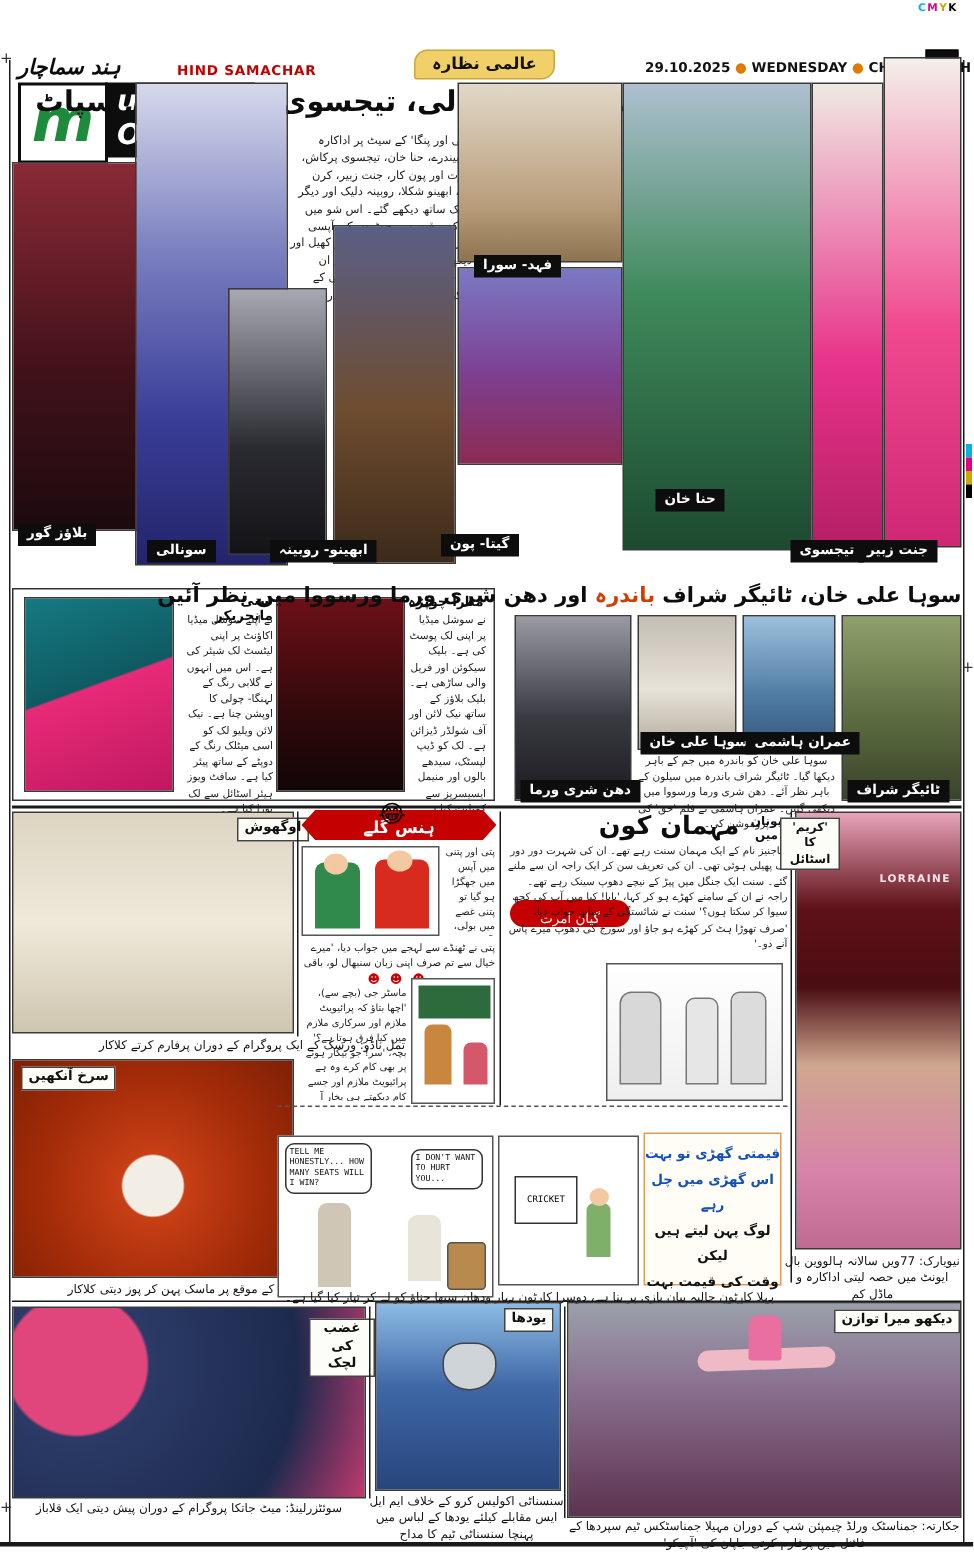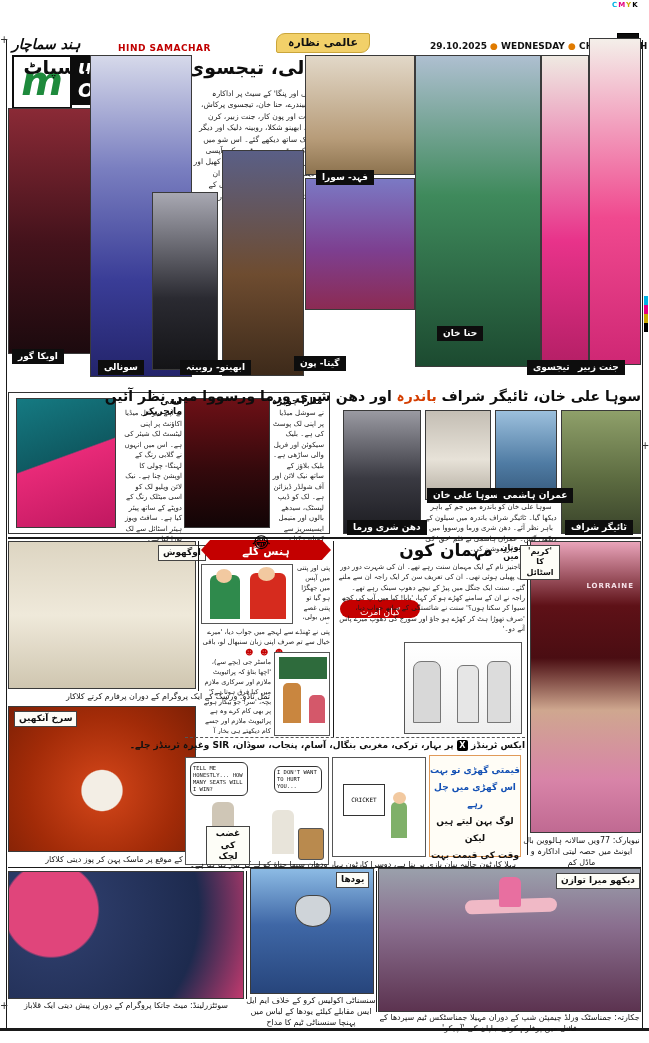"اویکا گور" div.abs { text: اویکا -> بلاؤز }
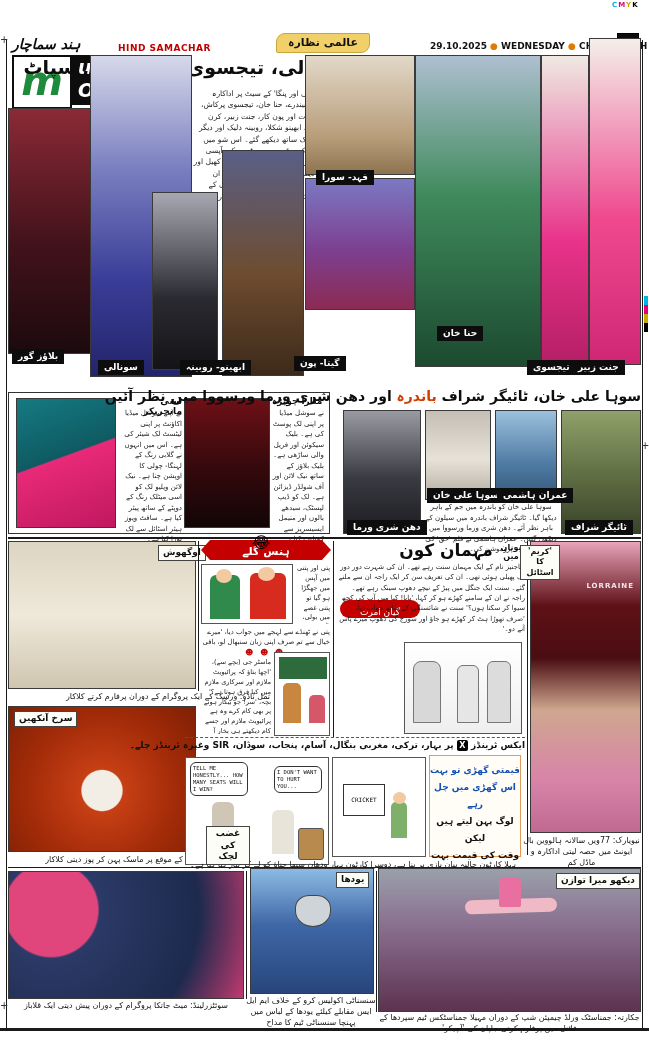"ایکس ٹرینڈز X پر بہار،" div.abs { html: <div> <span>ایکس ٹرینڈز</span> <span>X</span> <span>پر بہار، ترکی، مغربی بنگال، آسام، پنجاب، سوڈان، SIR وغیرہ ٹرینڈز چلے۔</span> </div> -> none }
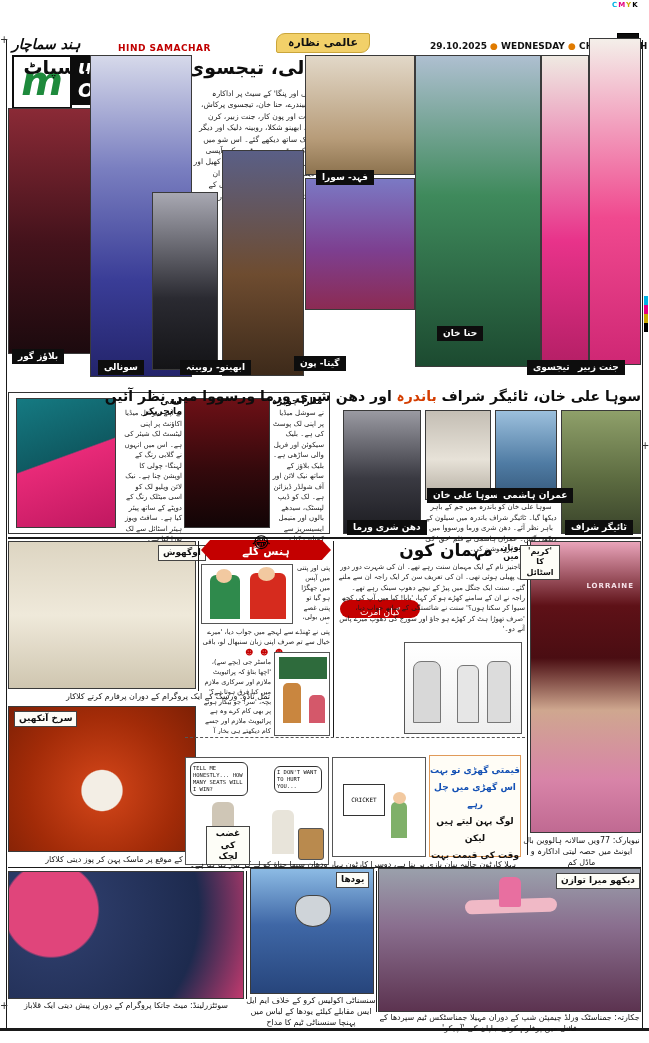"غضب کی لچک" div.abs { top: 826px -> 879px }
